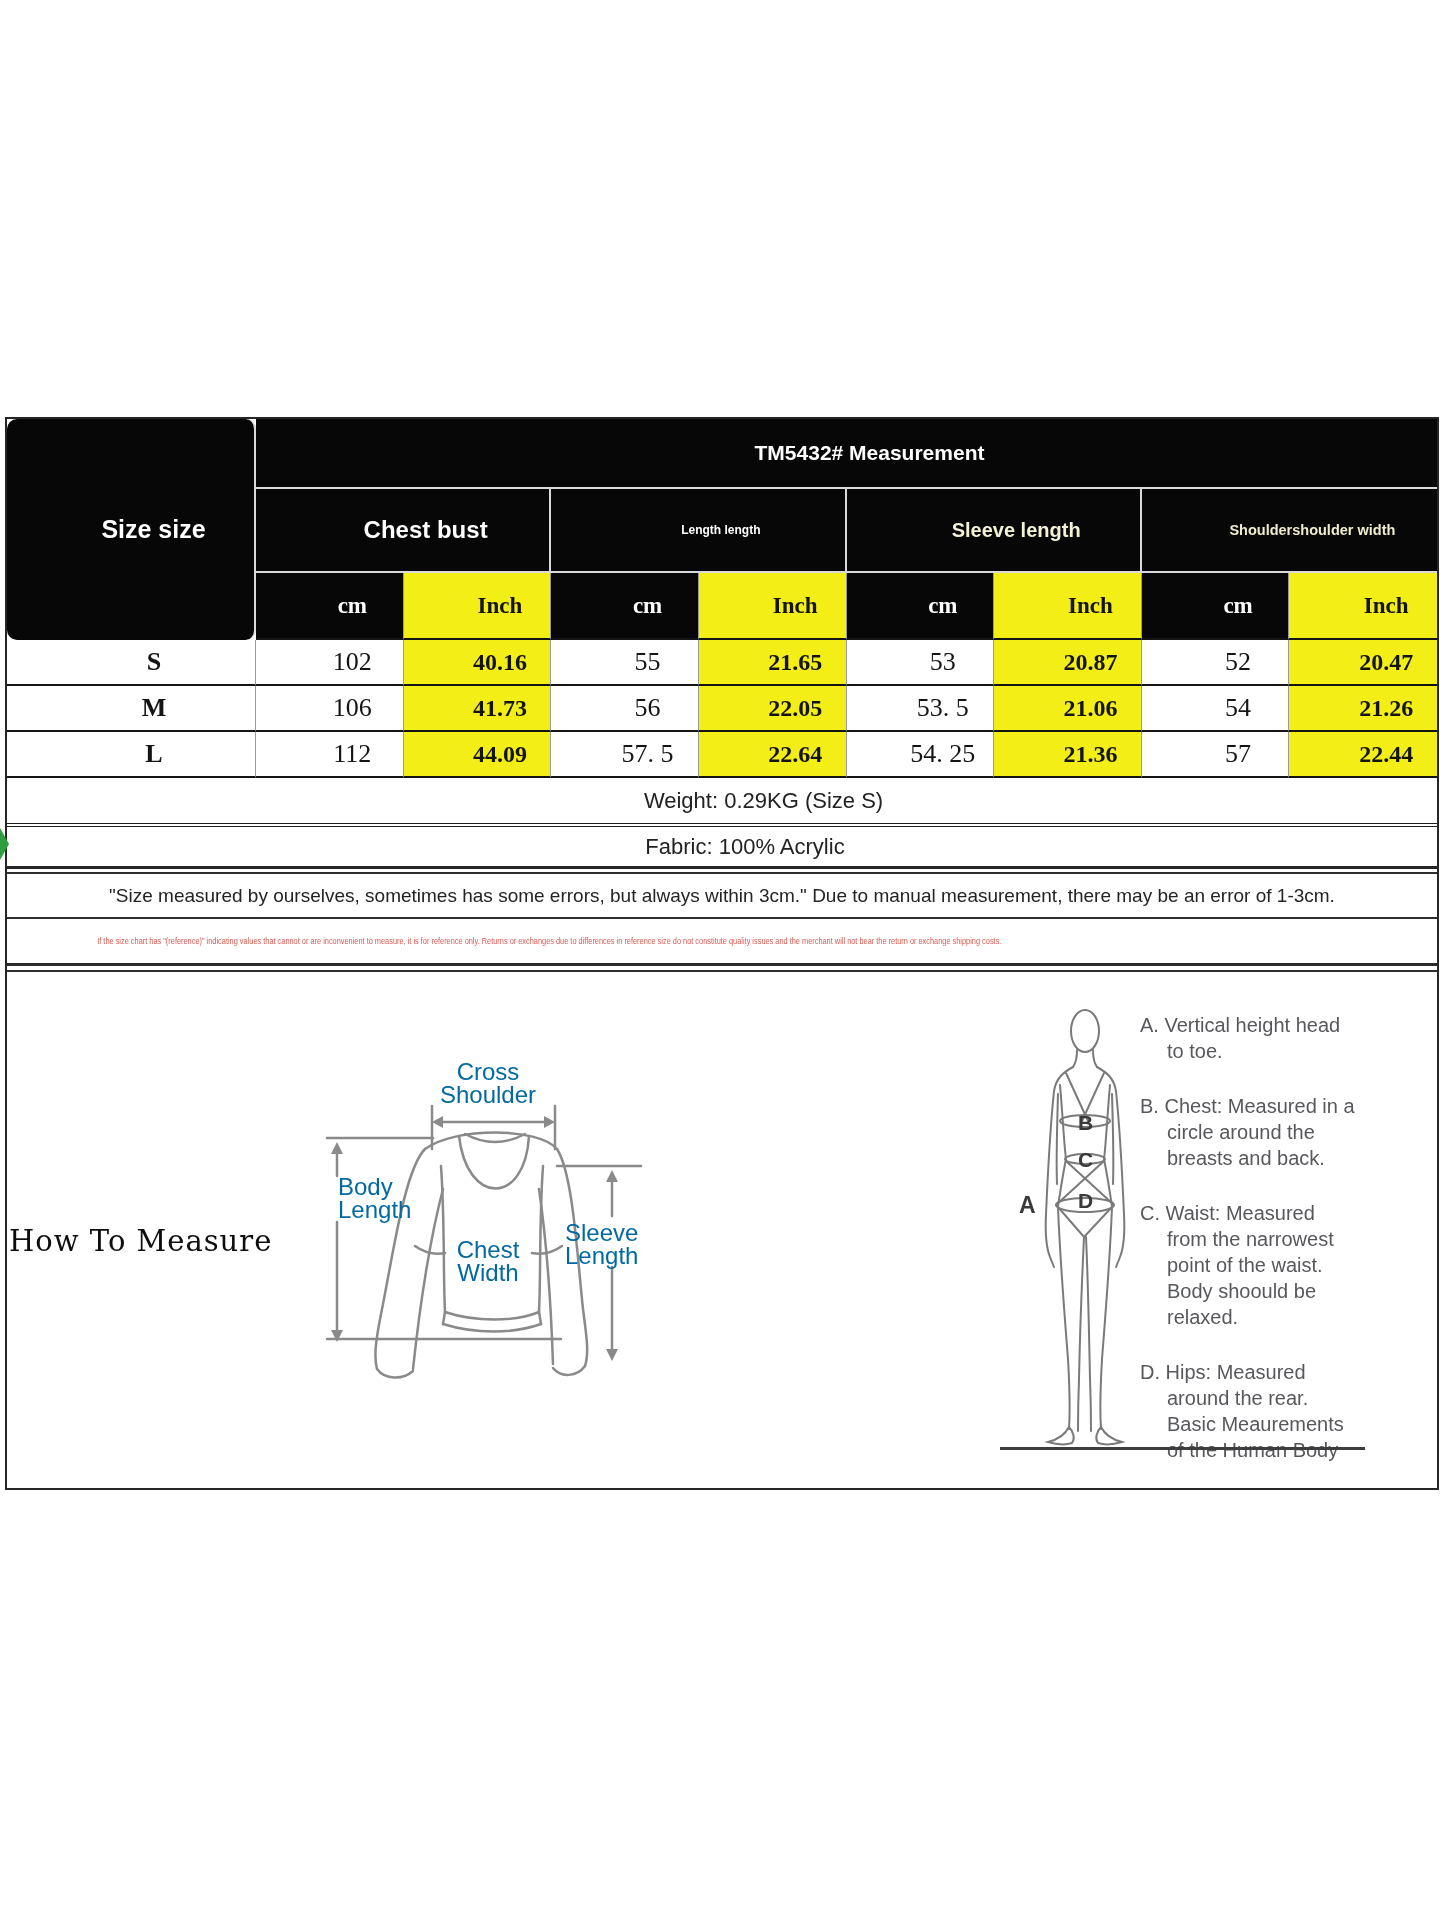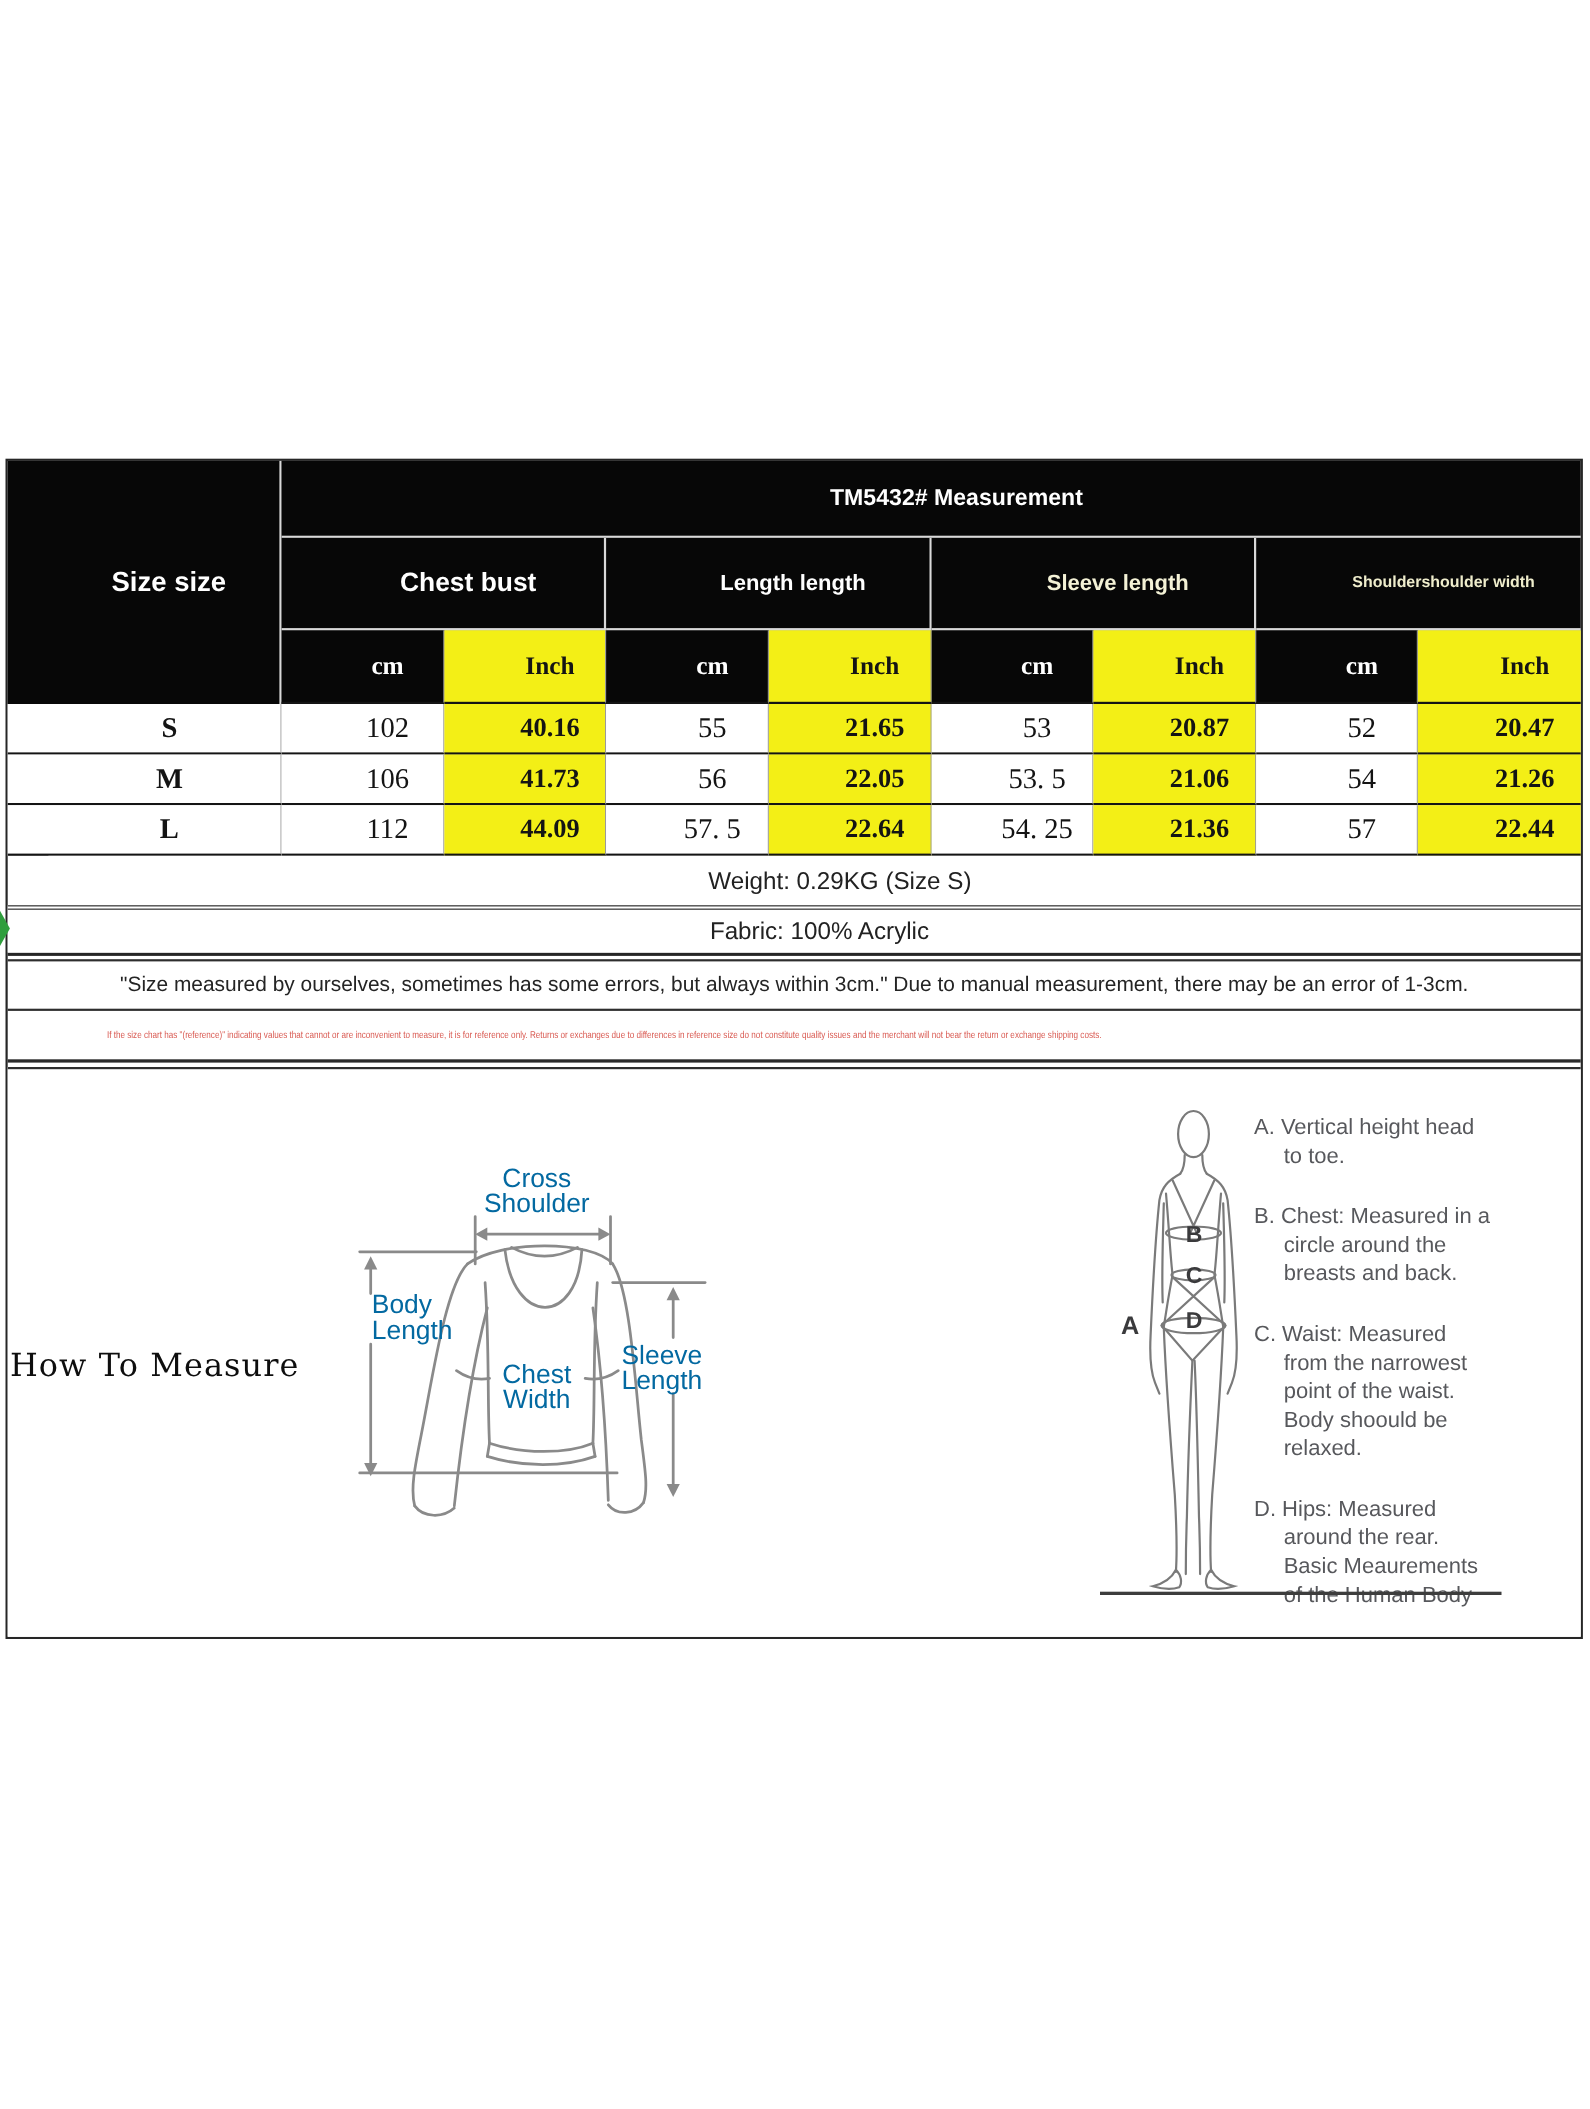"Size size" .c-size { border-radius: none -> 10px }
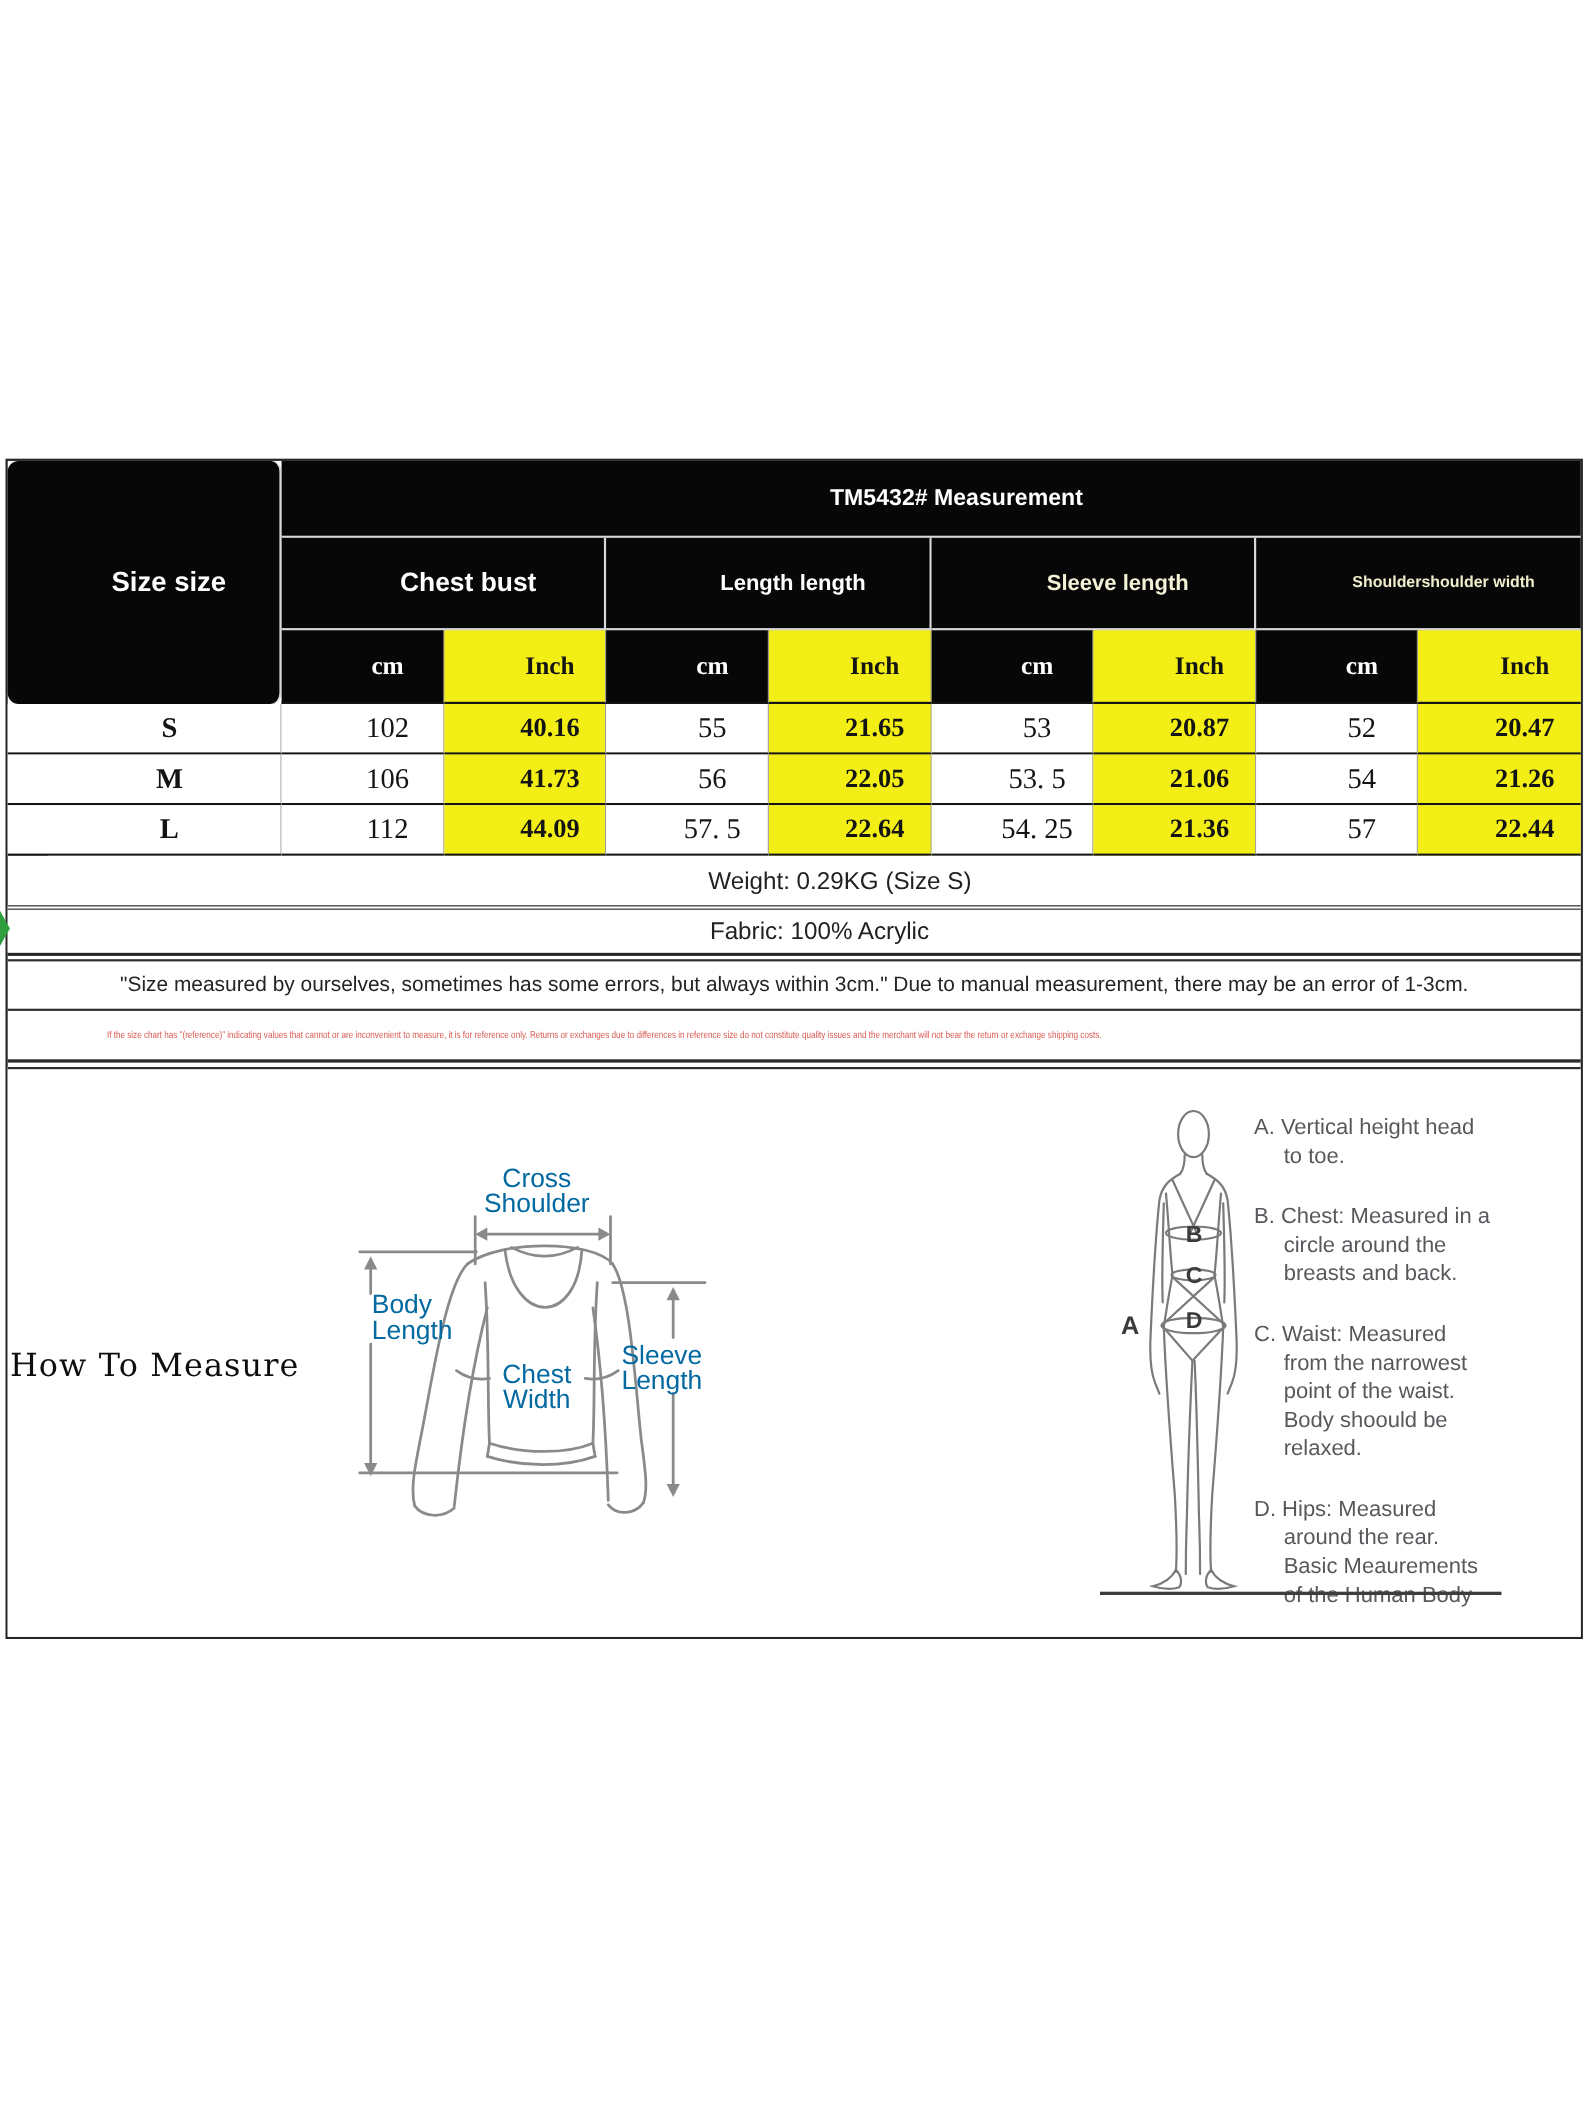"Length length" .c-g2 { font-size: 20px -> 12px }
